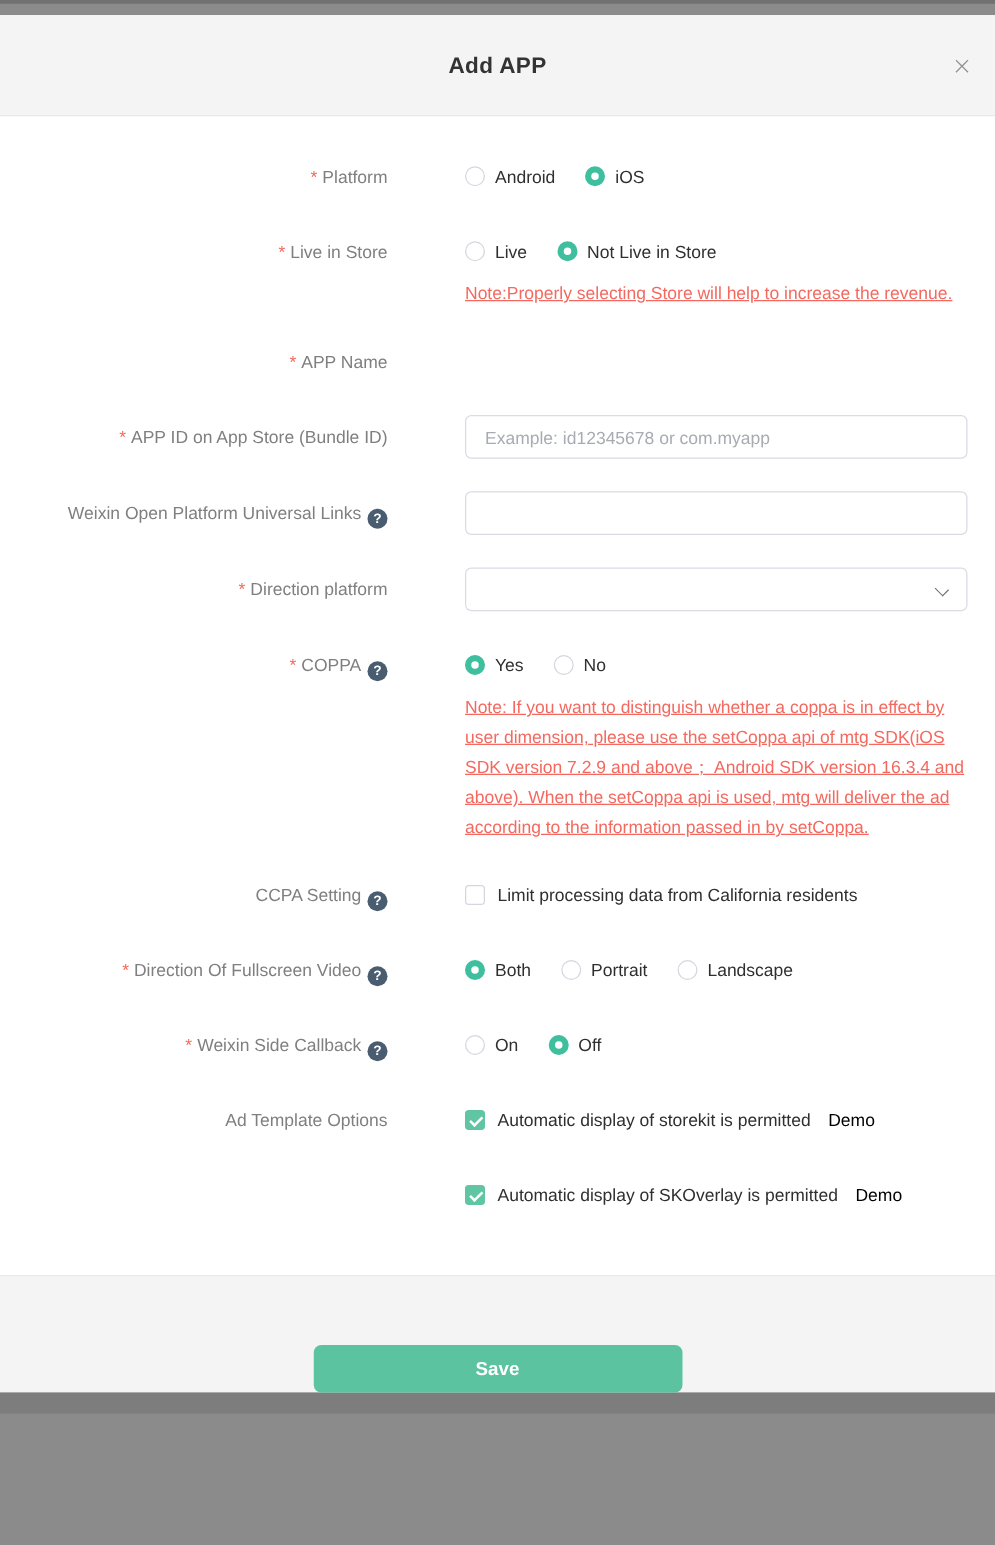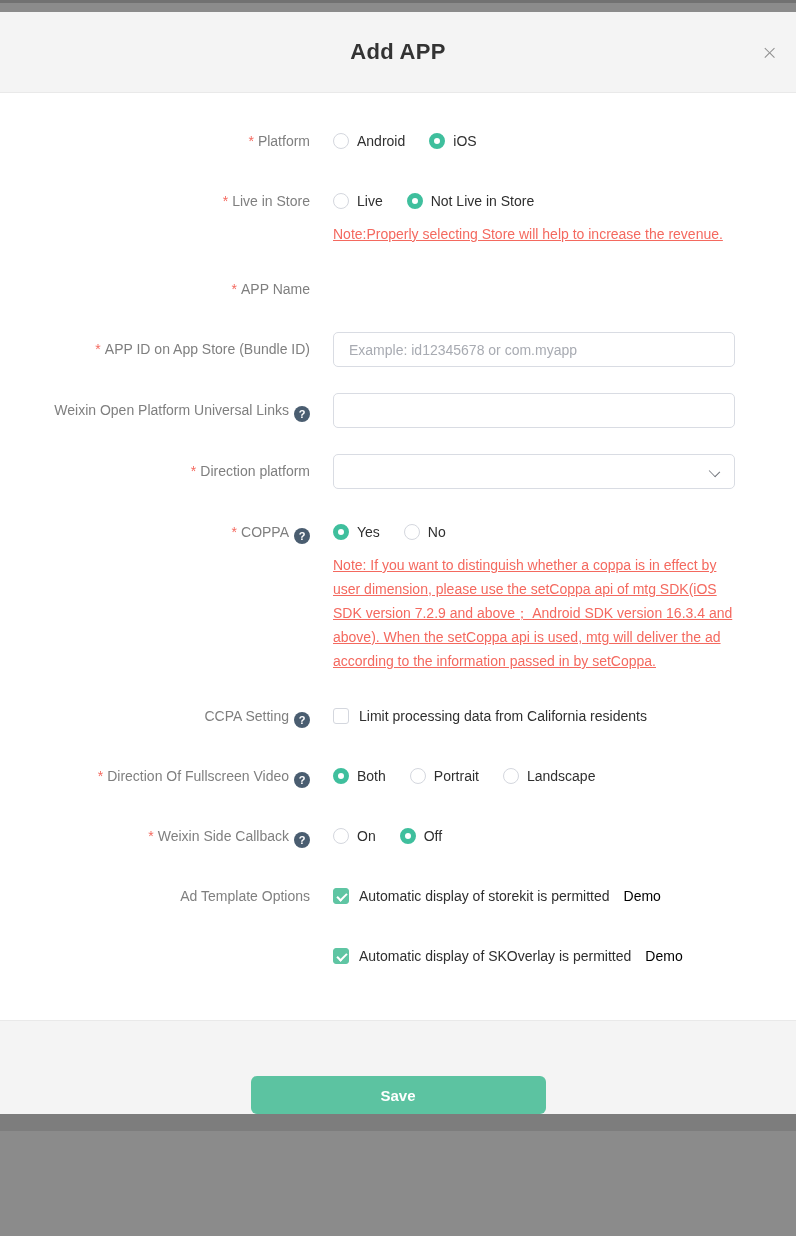"Add APP" .modal-title { font-size: 22px -> 18px }
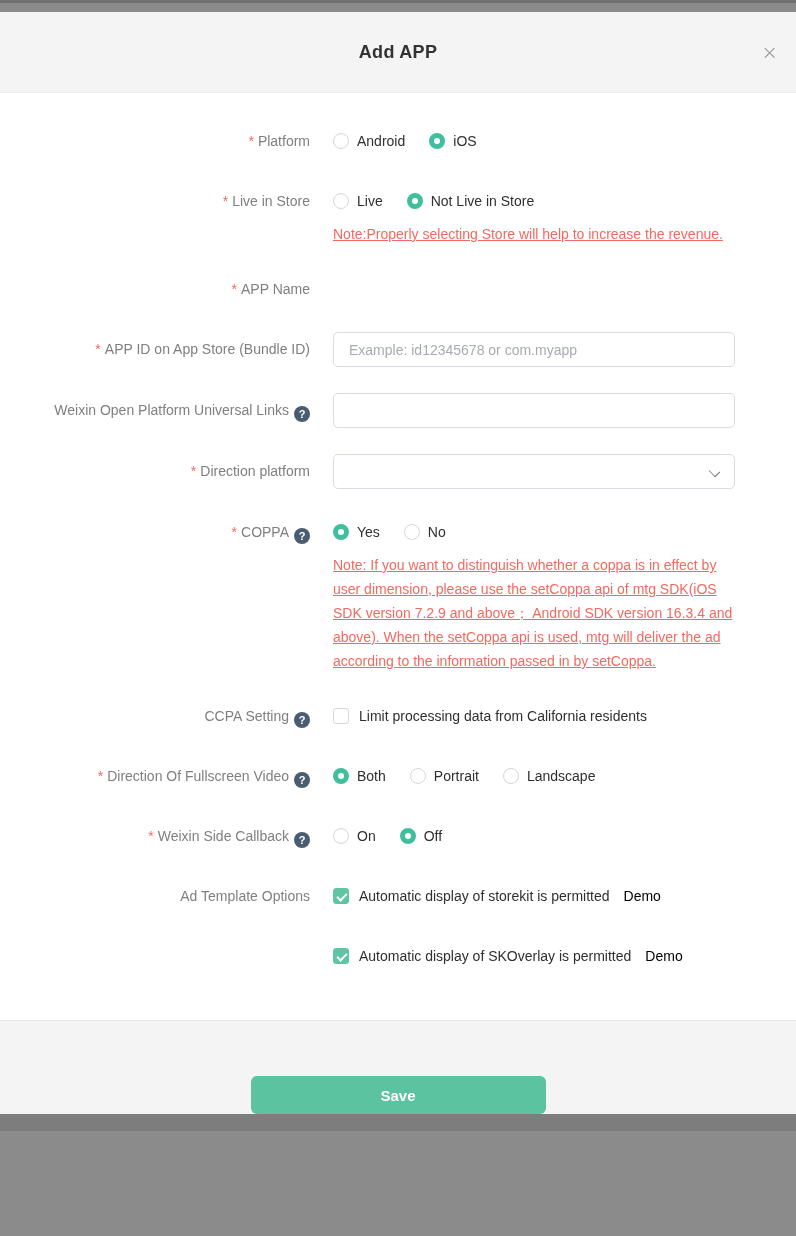"* Platform" .form-row { gap: none -> 39px }
